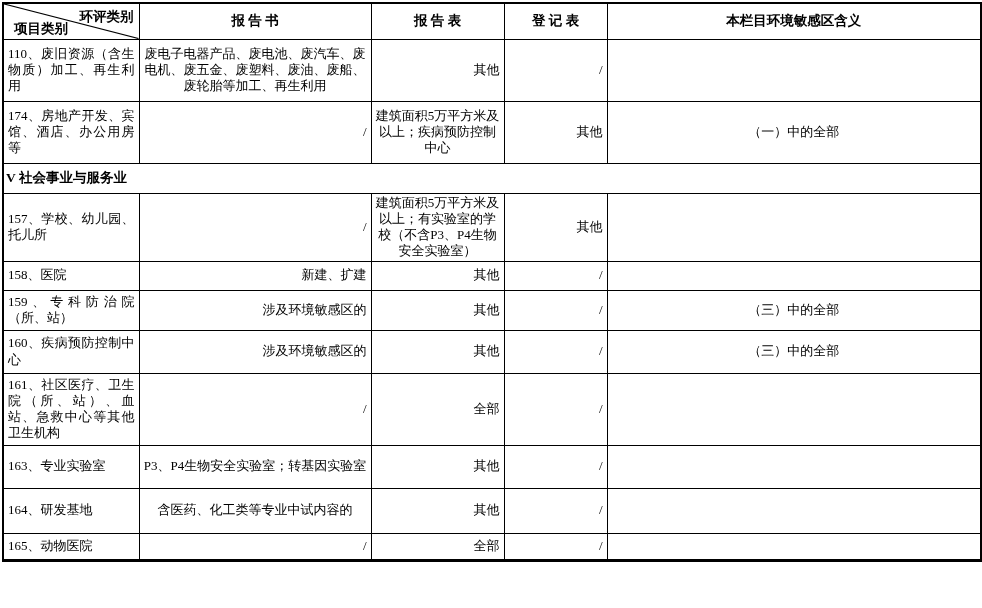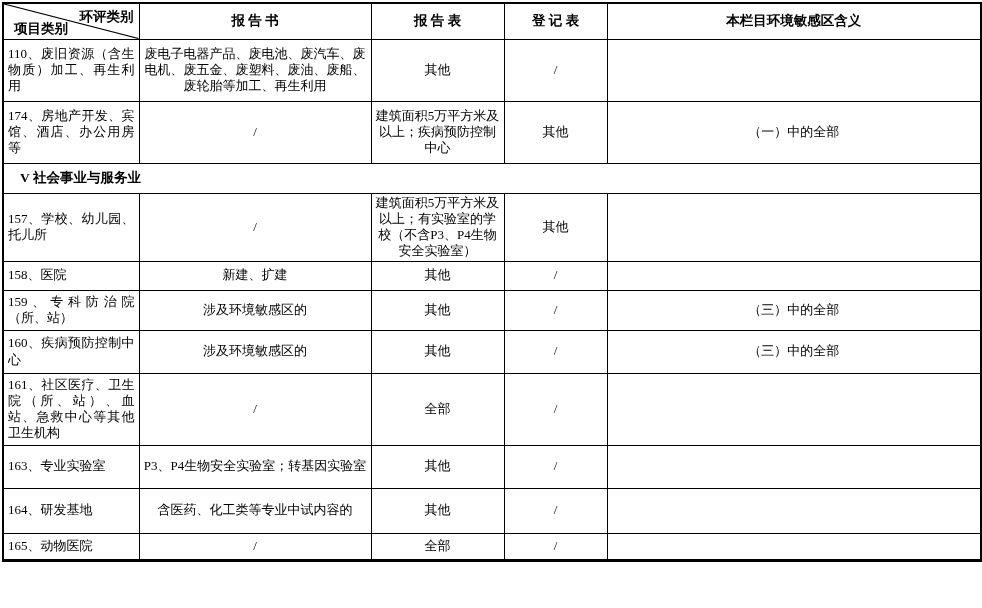"其他" td.c-mid { text-align: center -> right }
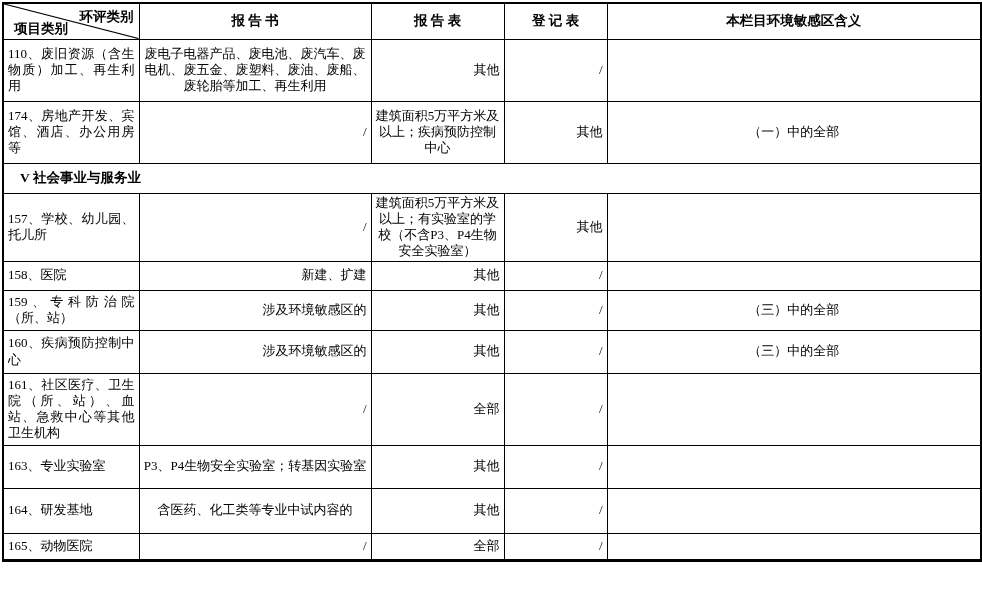"V 社会事业与服务业" tr.section-row td { padding-left: 16px -> 2px }
